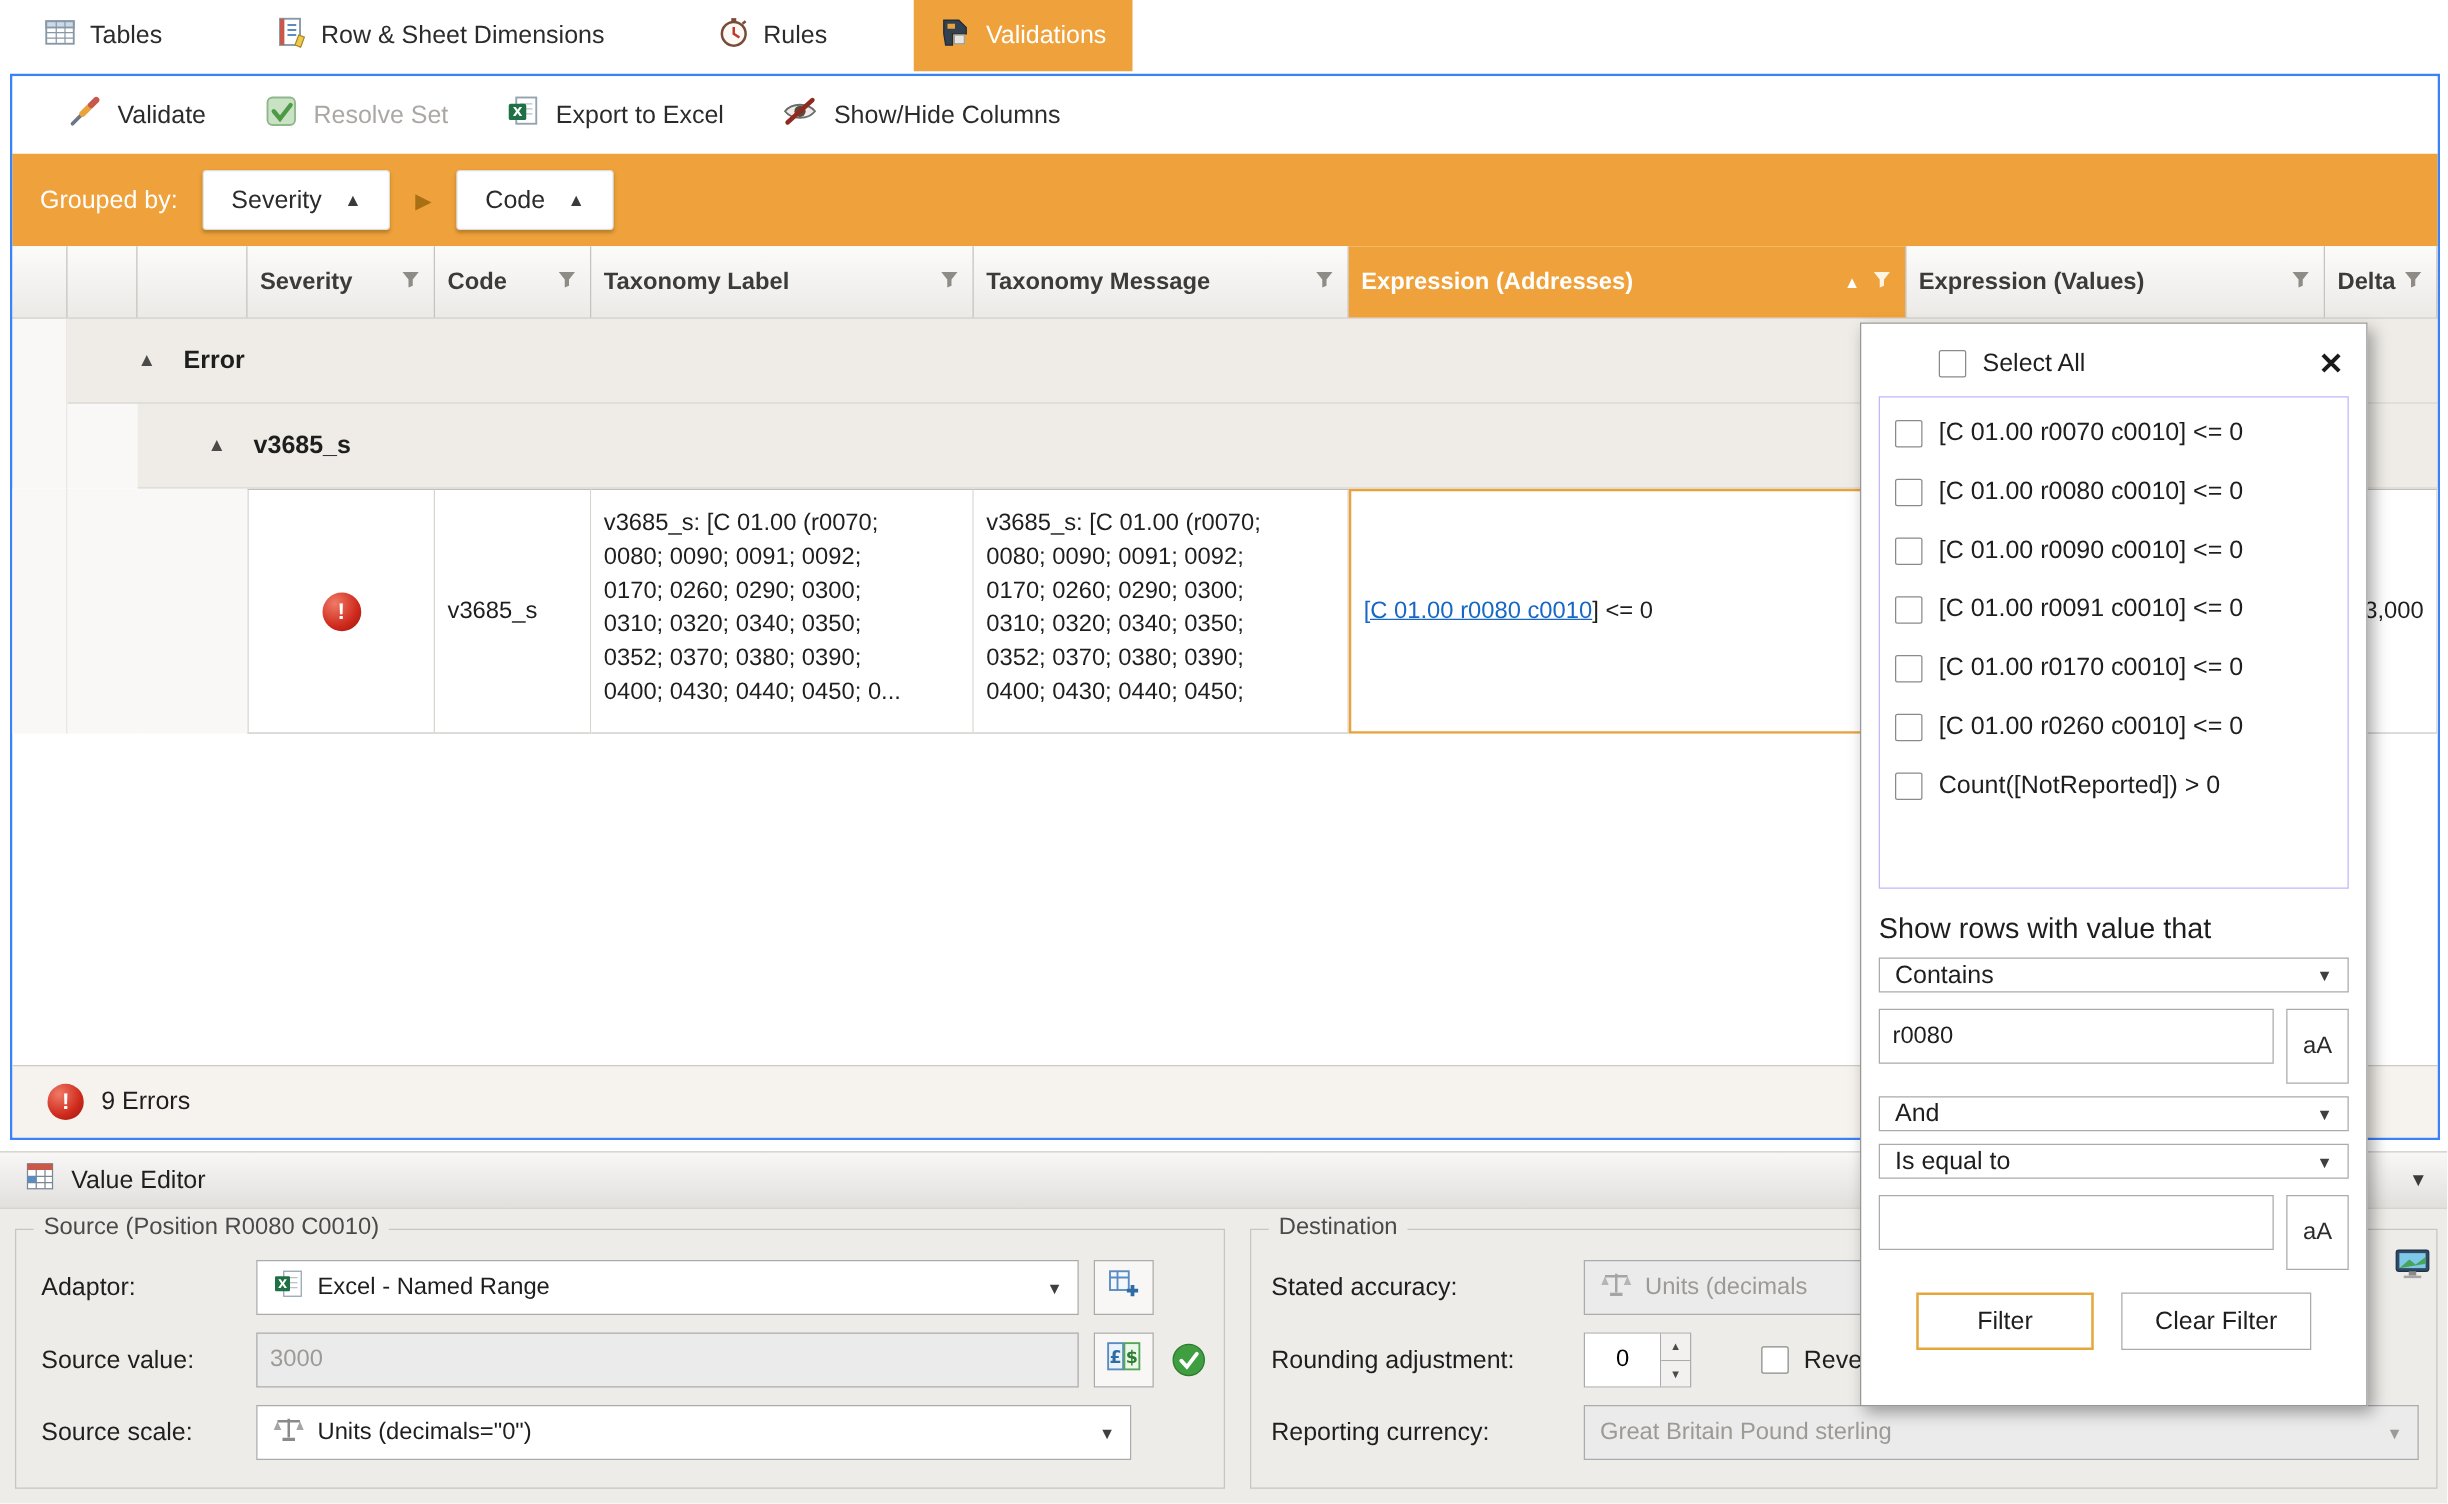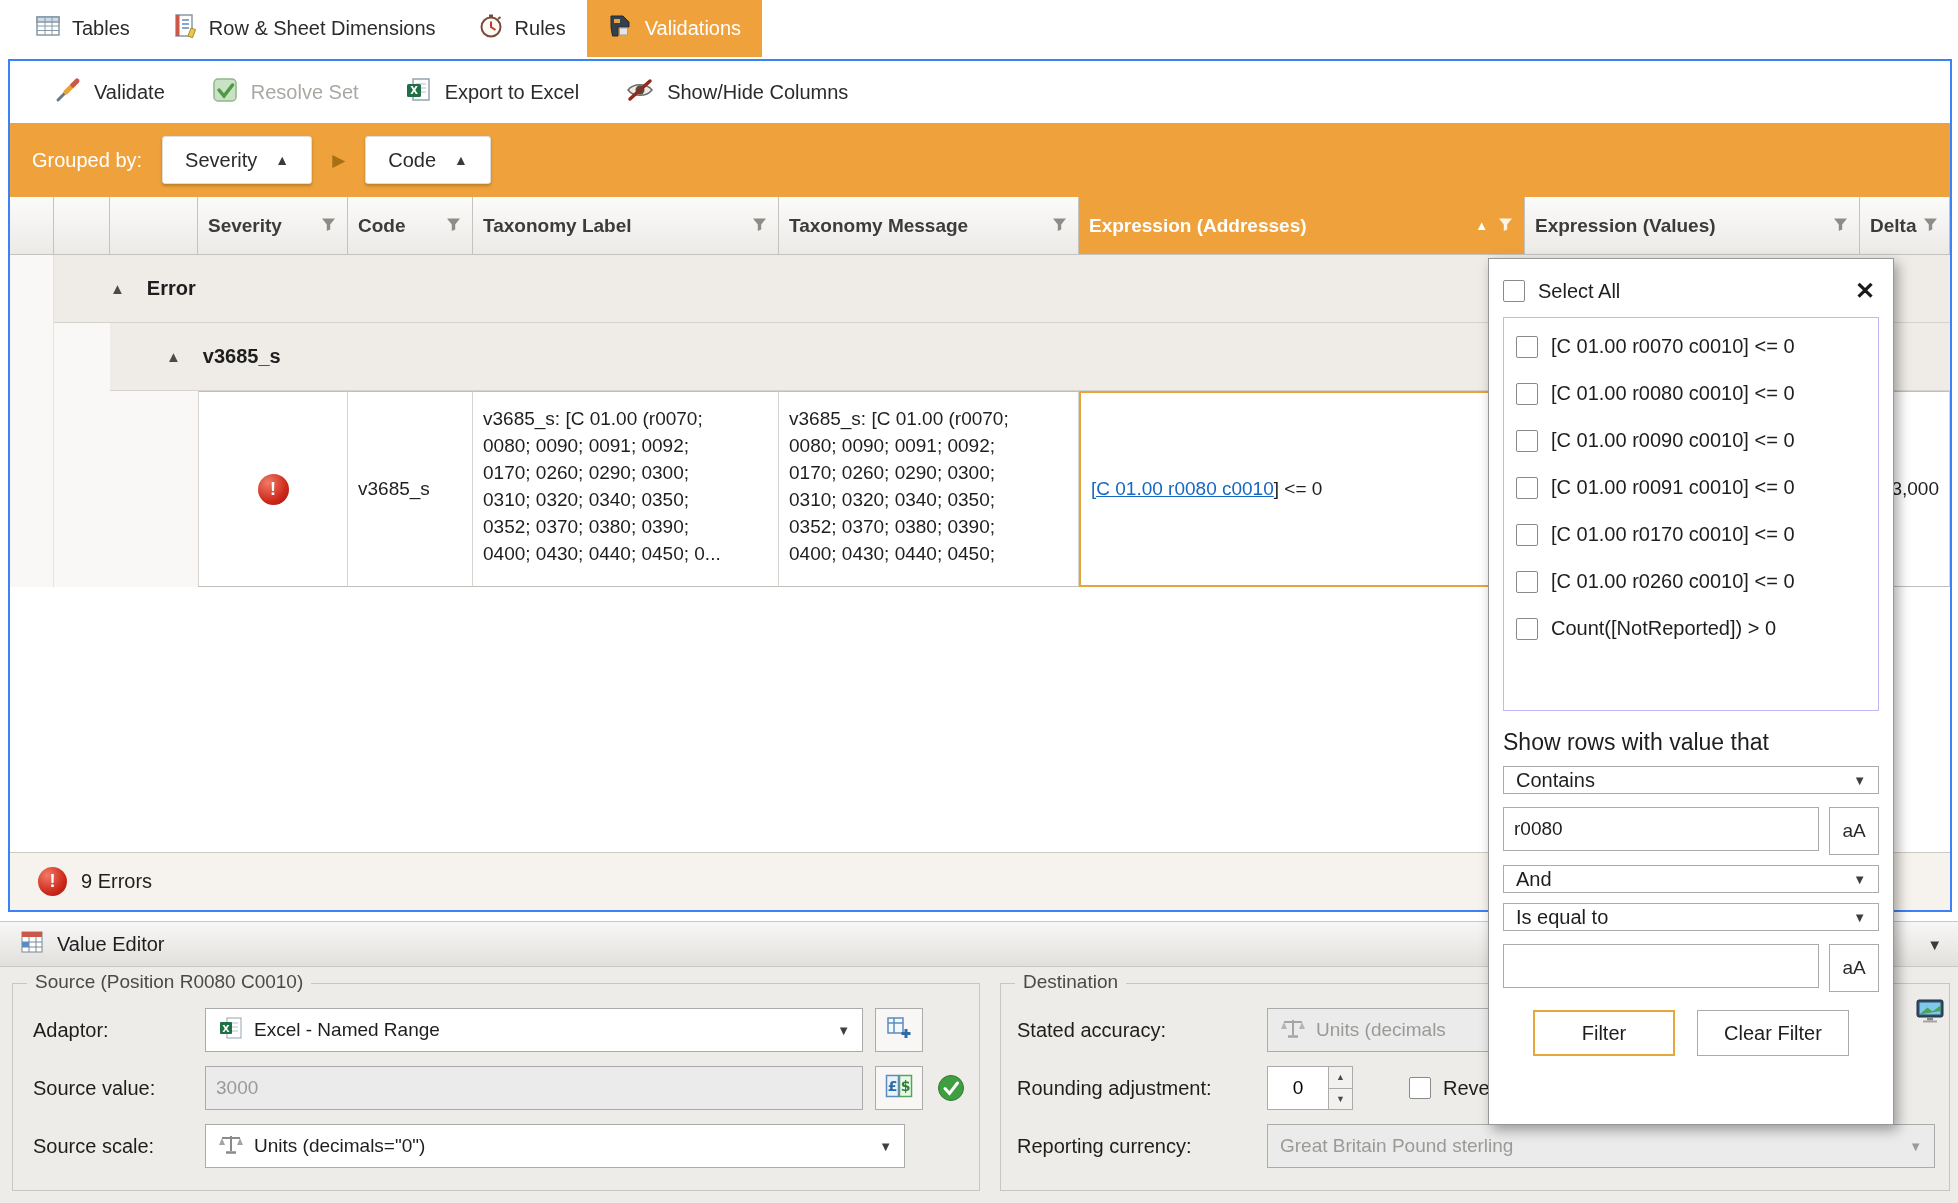"Tables" .tabbar { gap: none -> 48px }
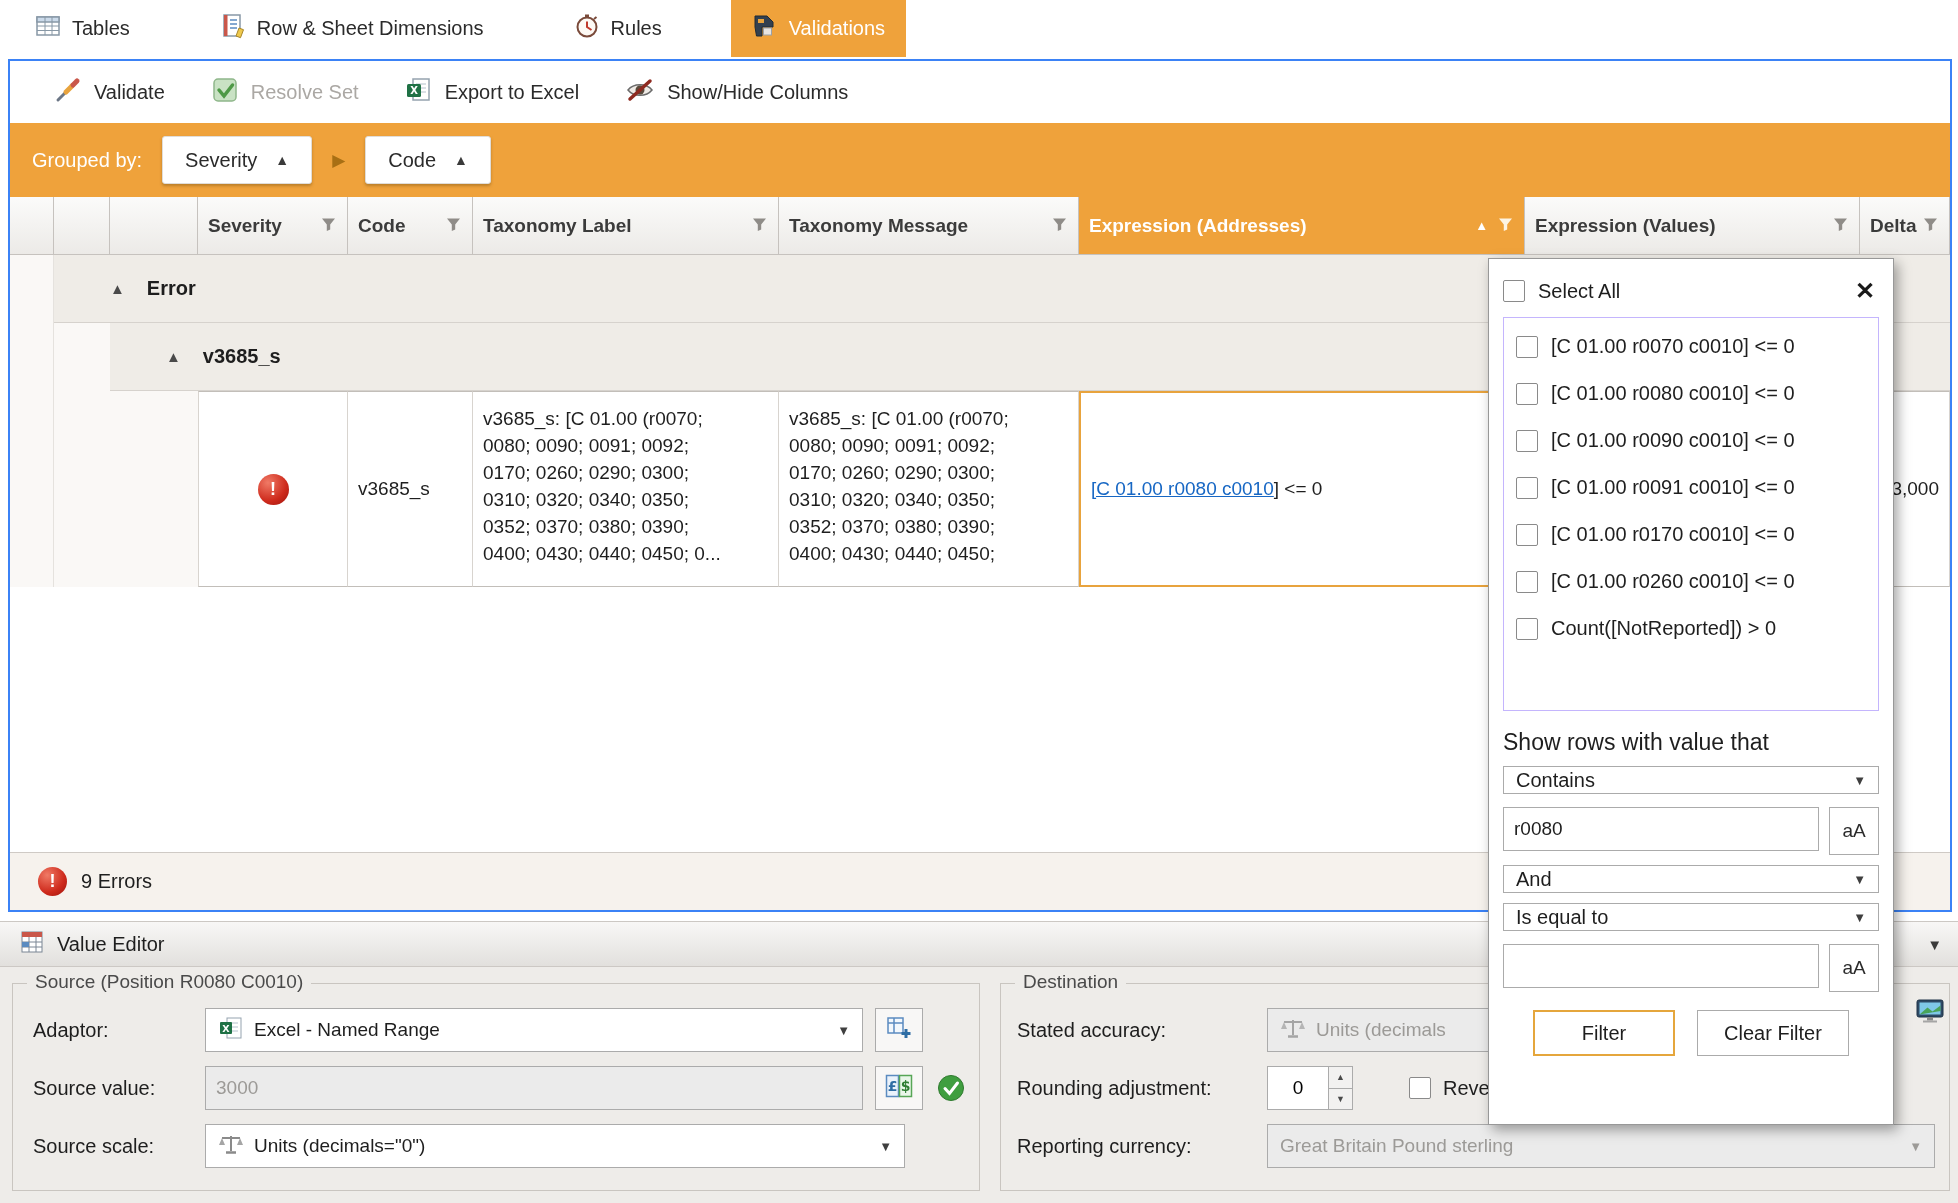"Select All" .fp-head { margin-left: none -> 48px }
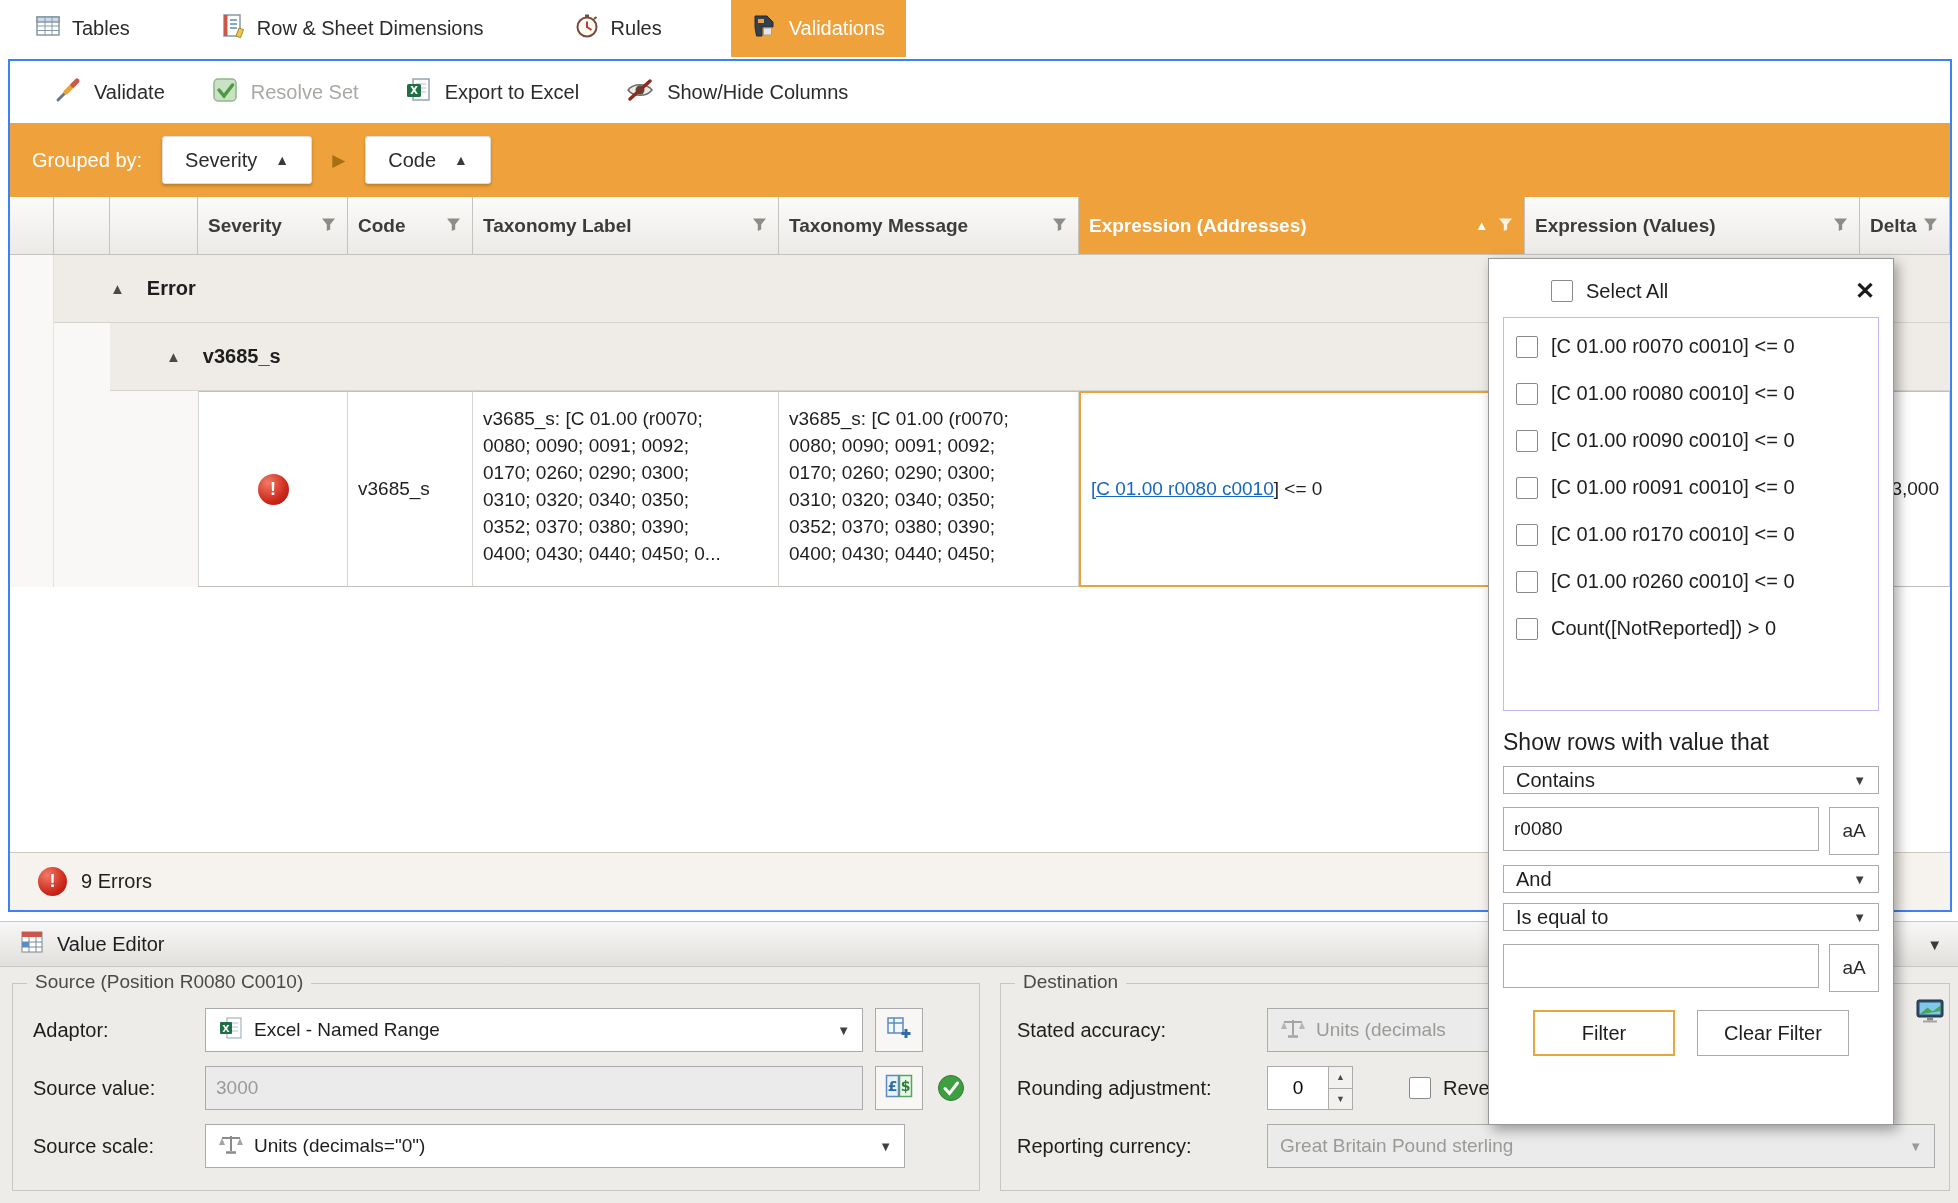"aA" .fp-case { height: 48px -> 60px }
